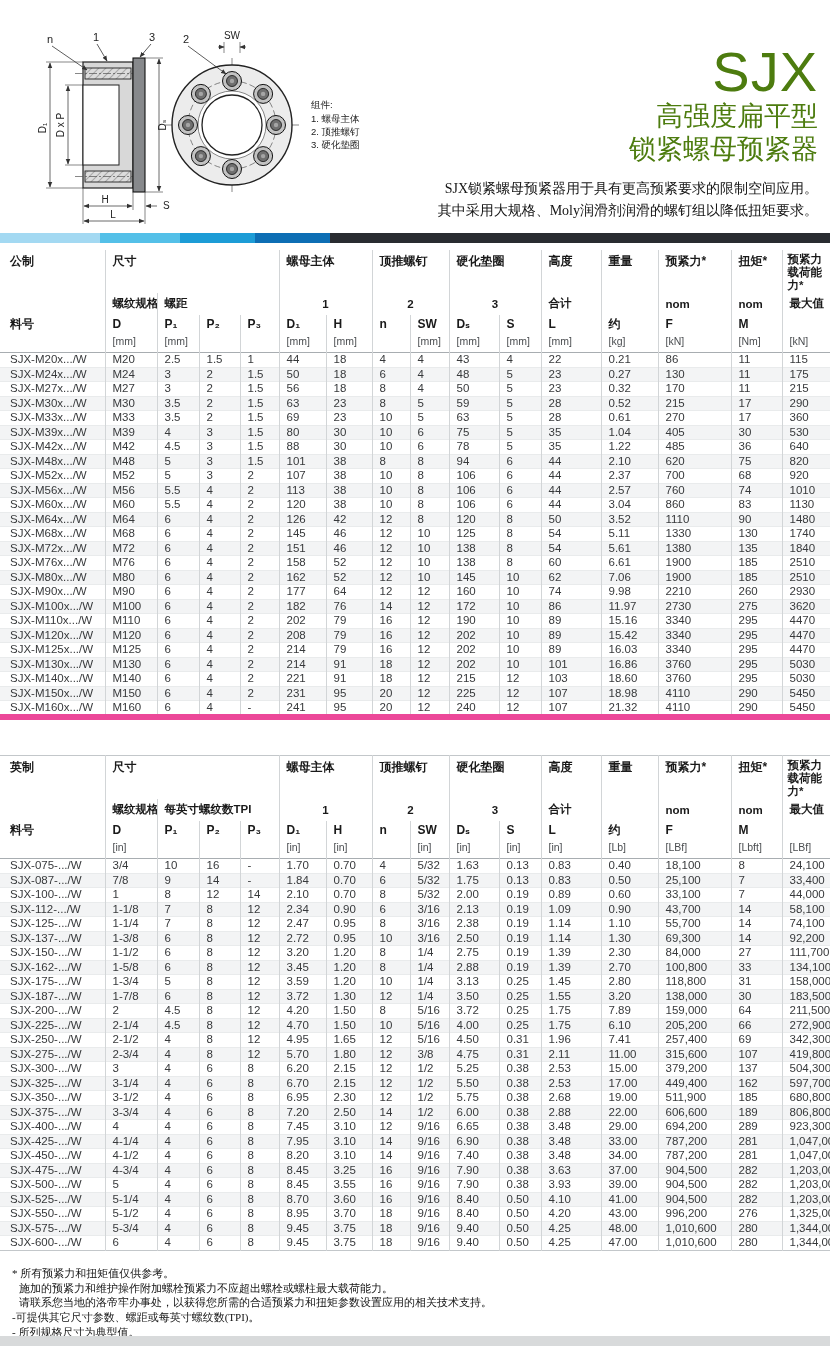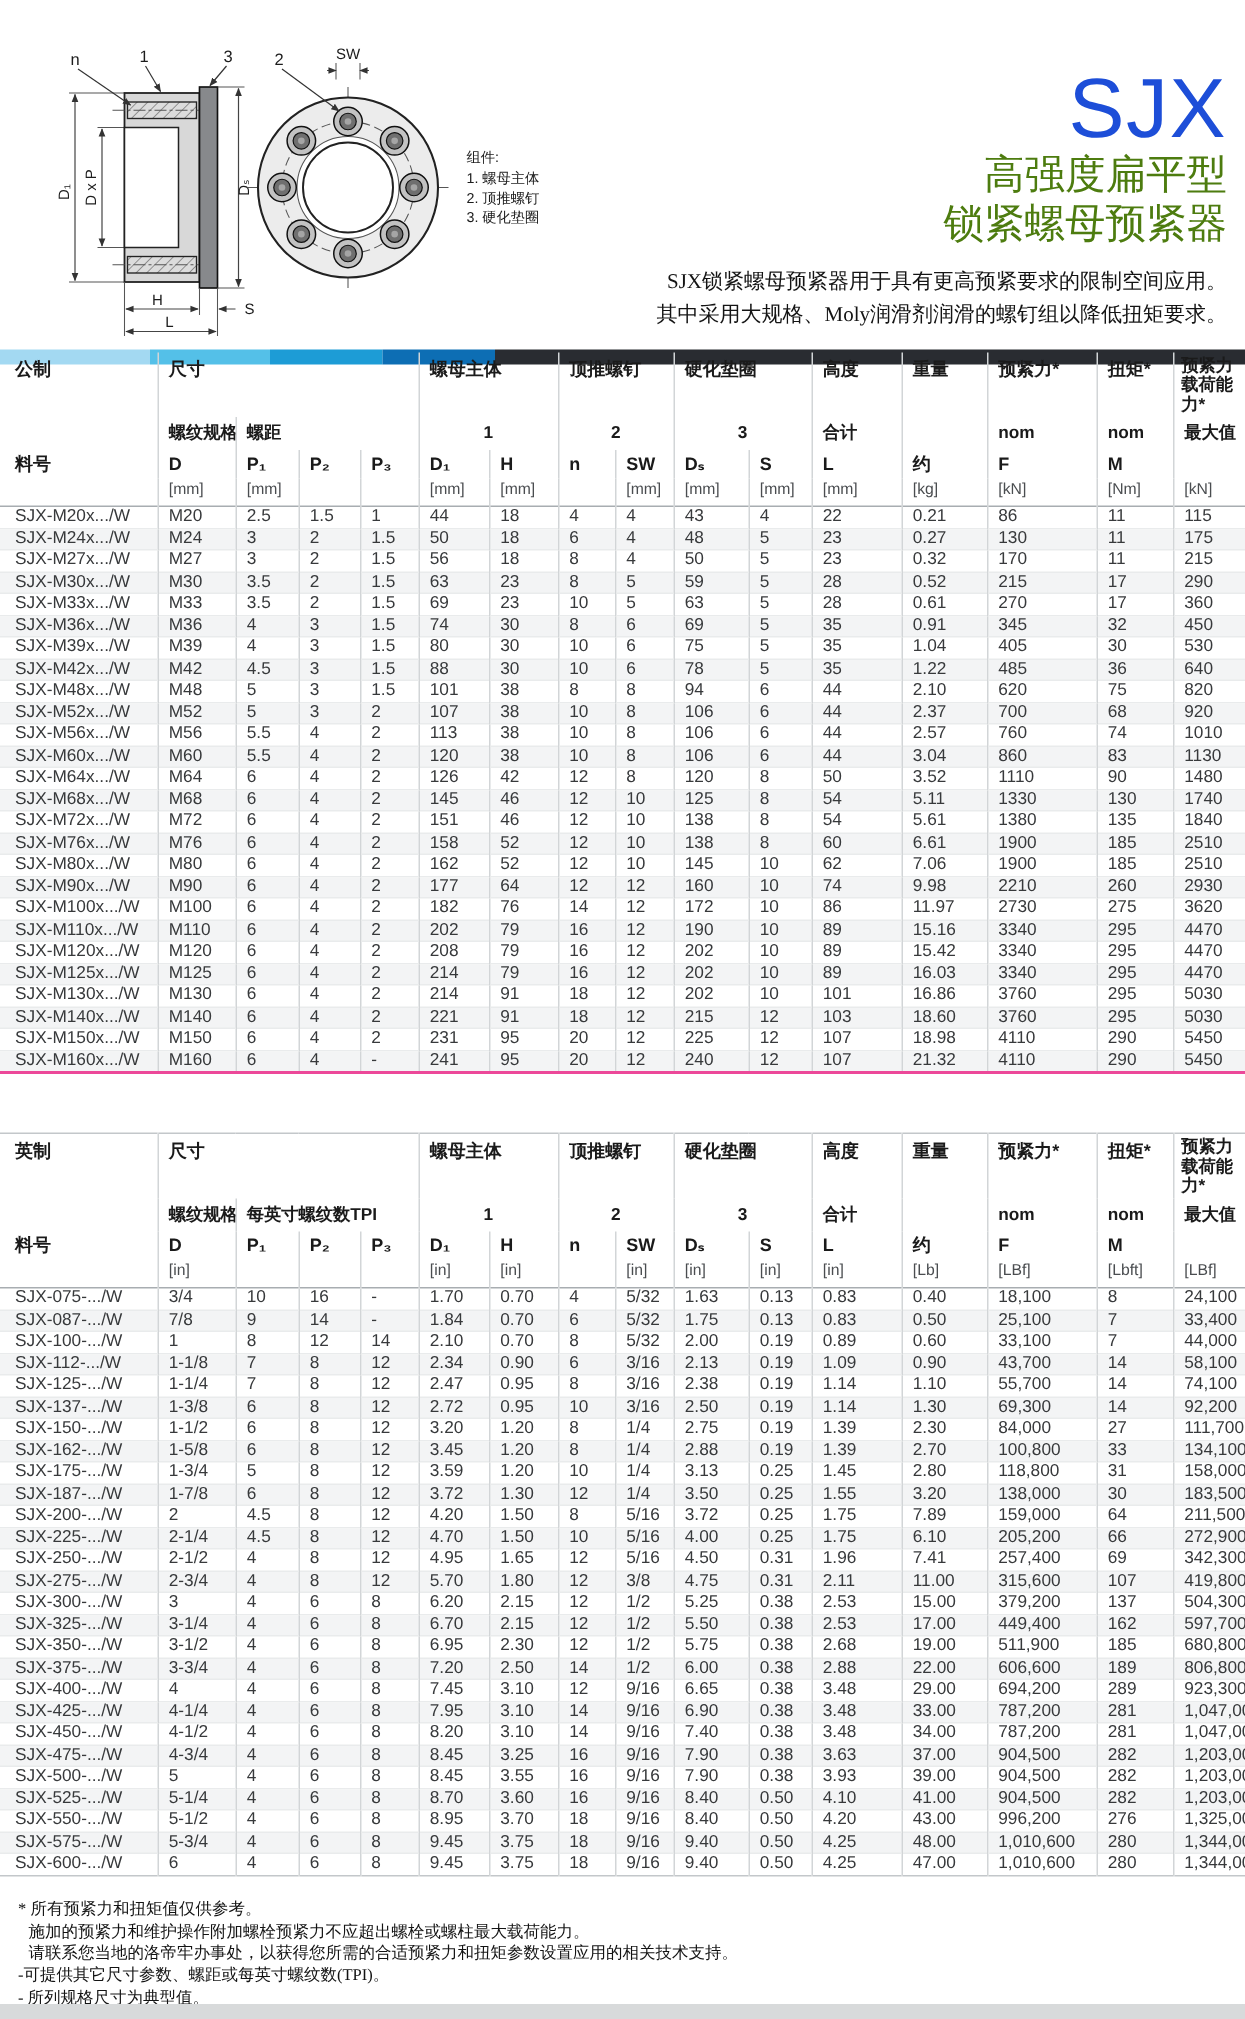"SJX" .brand-title { color: #1d4ed8 -> #4d7c0f }
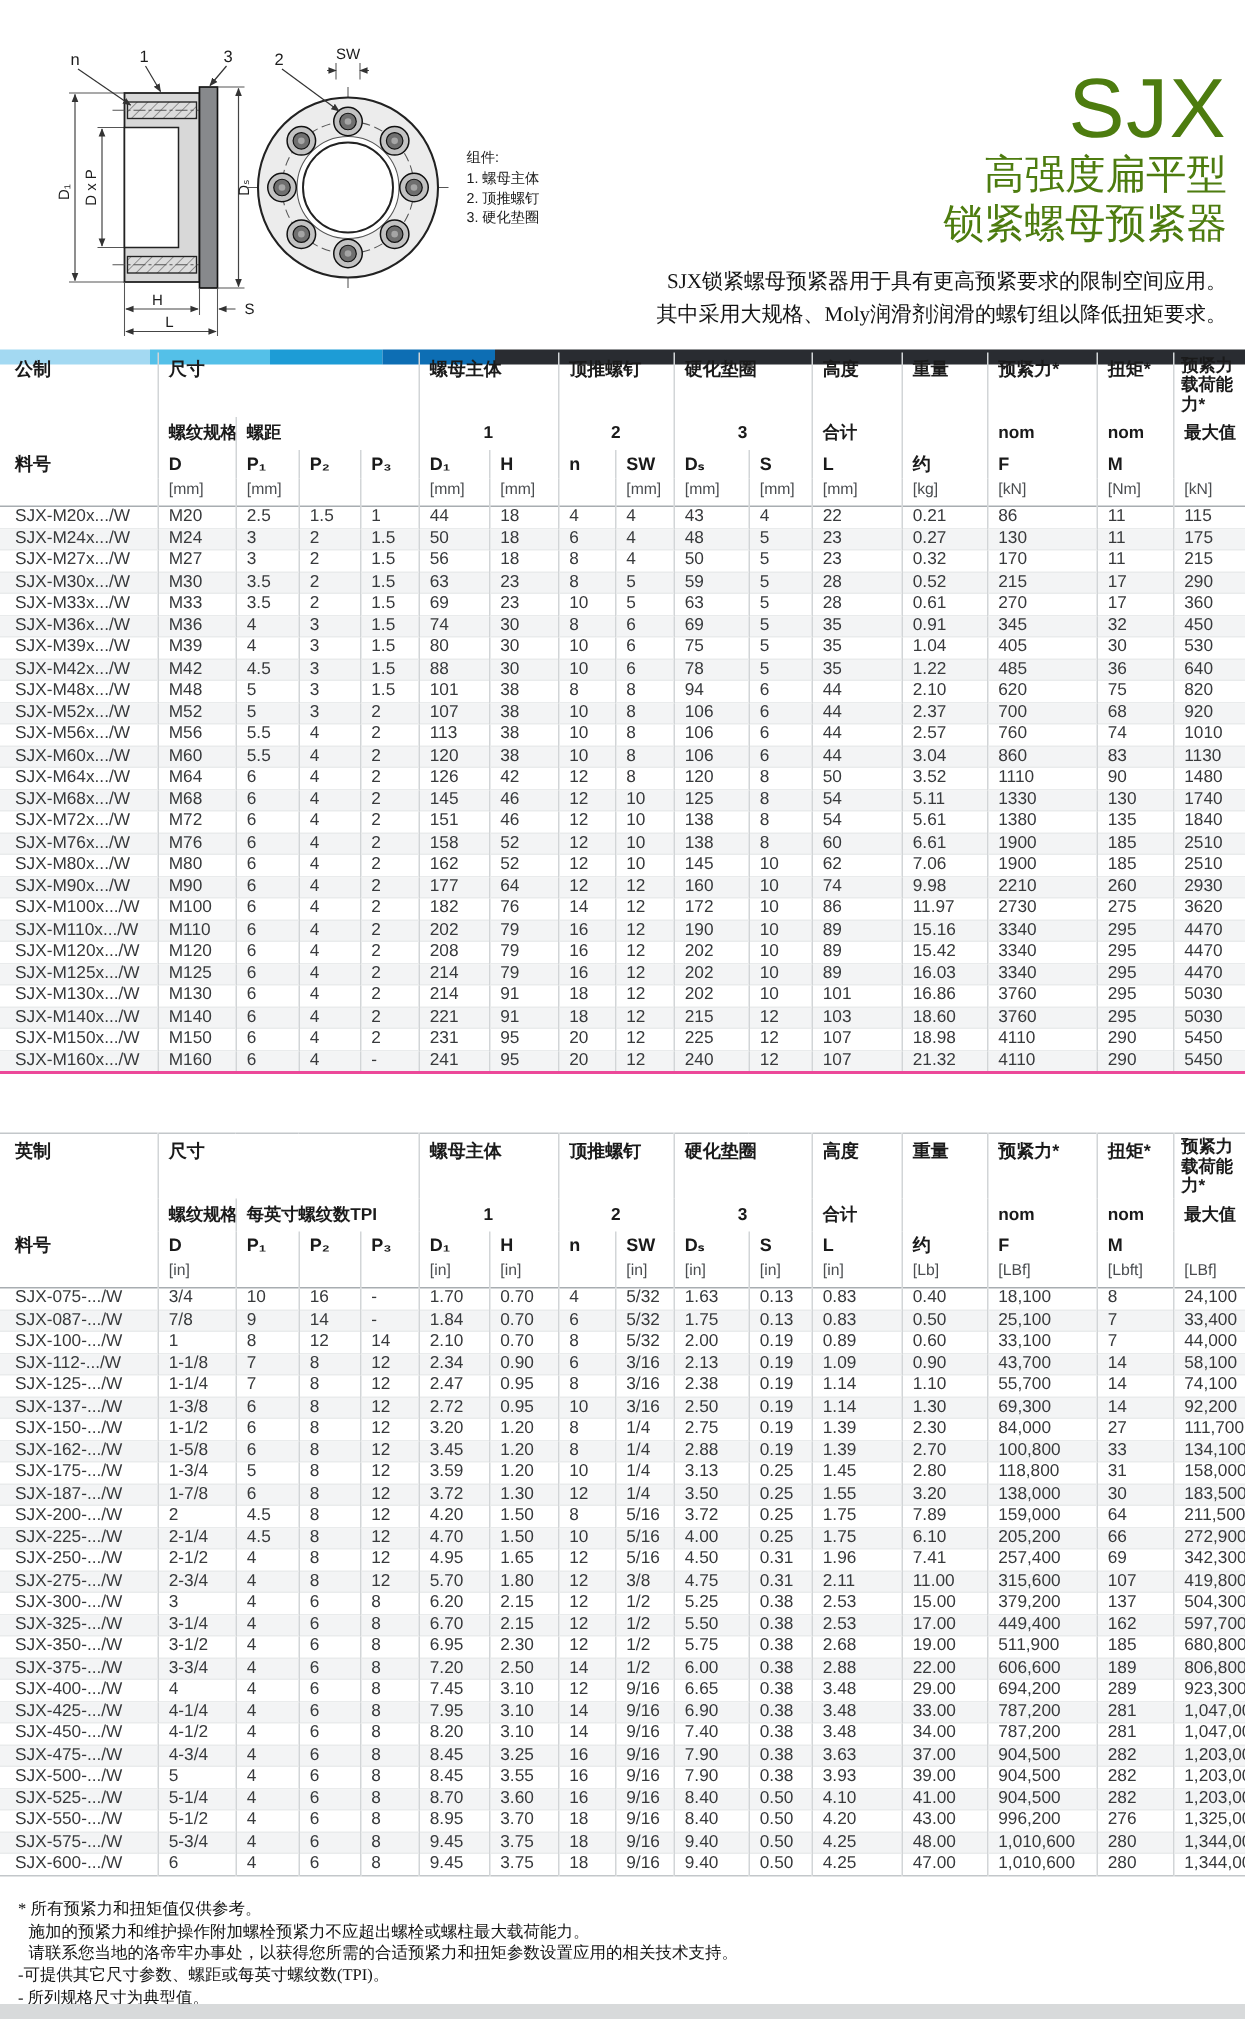"公制" #metric-table { border-bottom: 2px solid #ec4899 -> 6px solid #ec4899; top: 235px -> 250px }
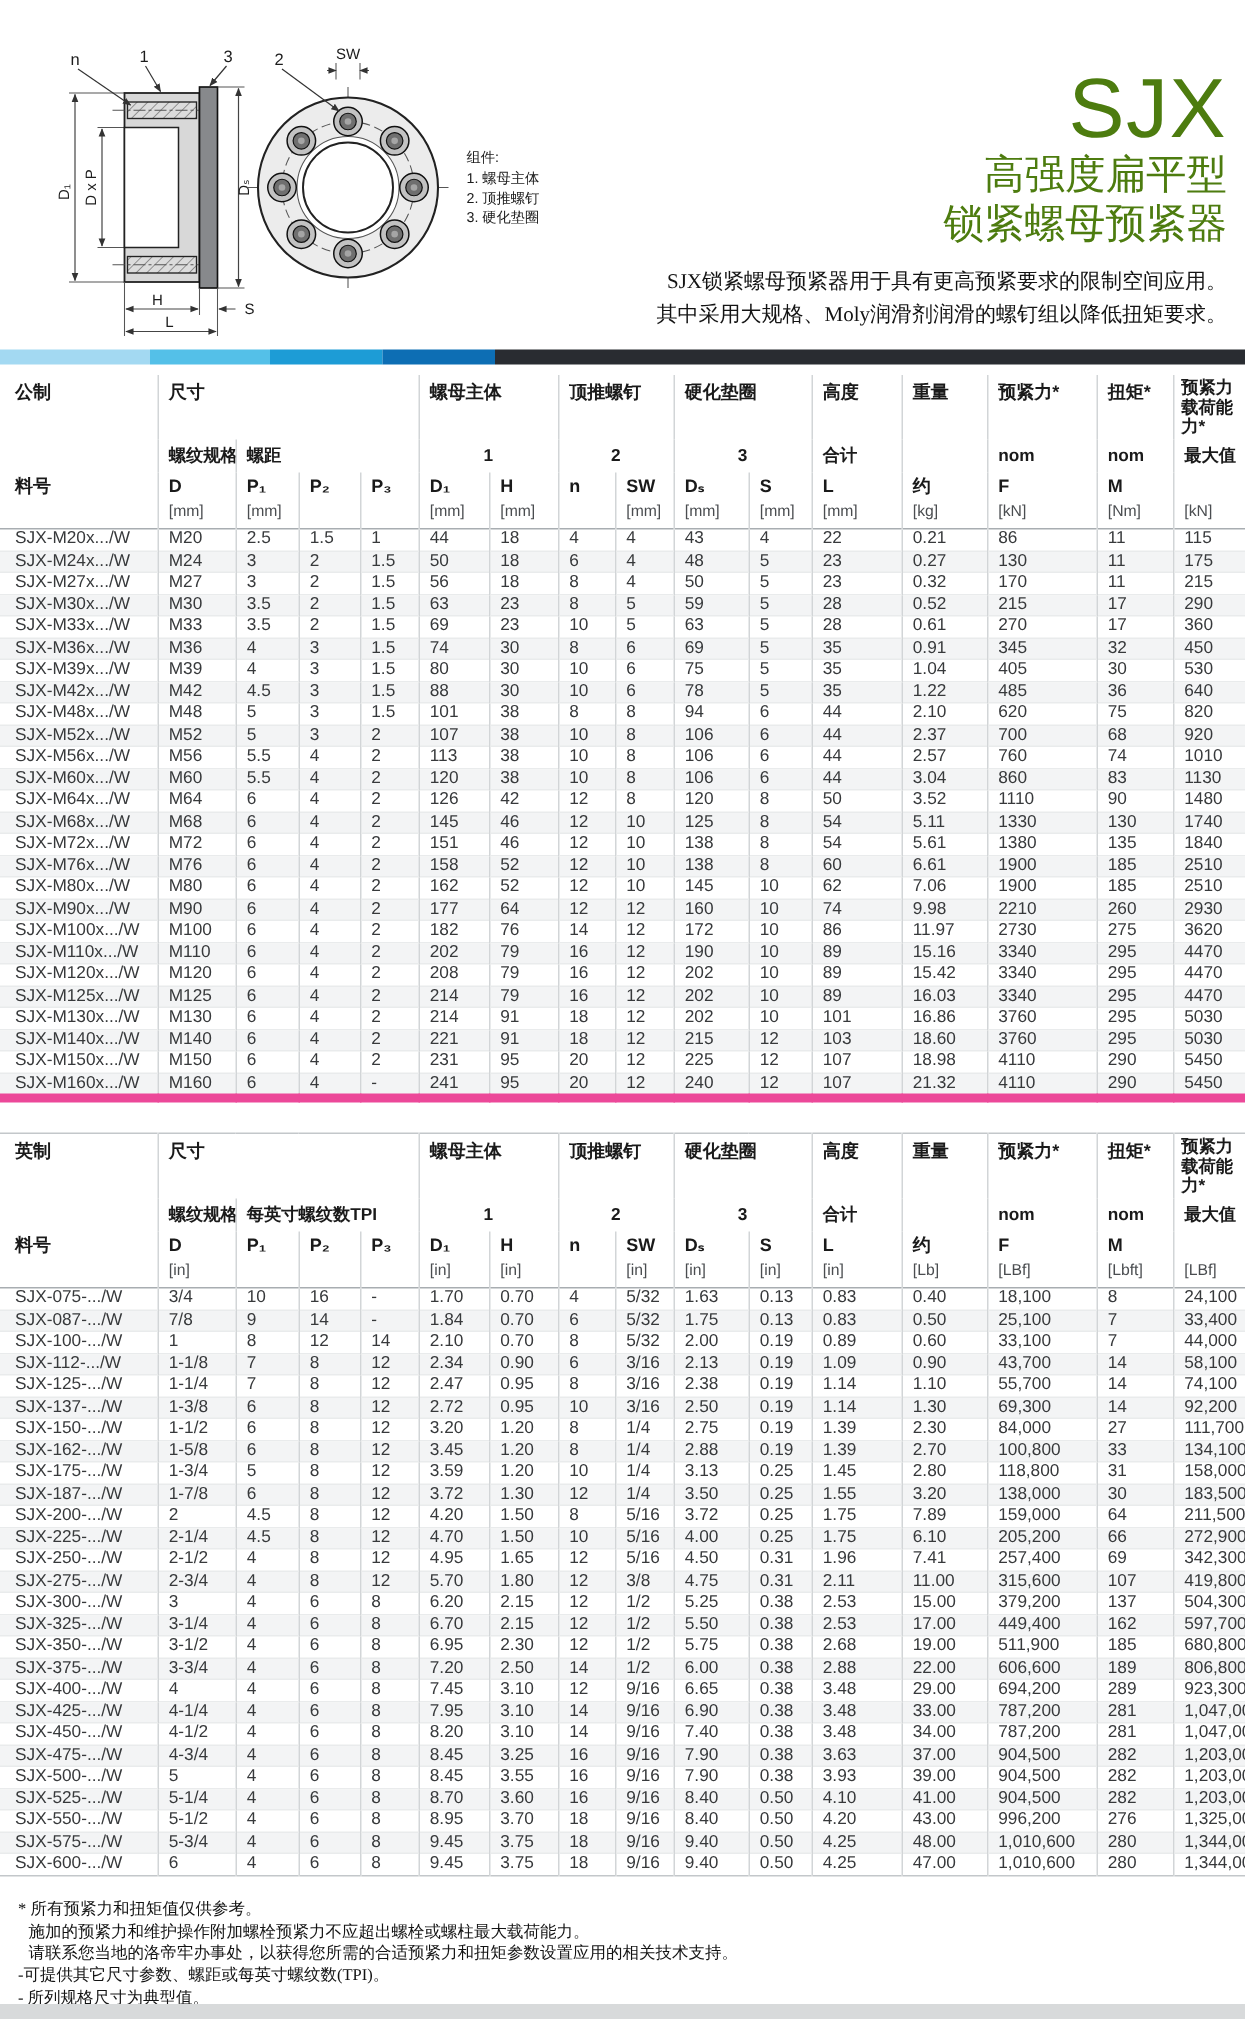"SJX-M36x.../W" tr { html: <tr> <td>SJX-M36x.../W</td> <td>M36</td> <td>4</td> <td>3</td> <td>1.5</td> <td>74</td> <td>30</td> <td>8</td> <td>6</td> <td>69</td> <td>5</td> <td>35</td> <td>0.91</td> <td>345</td> <td>32</td> <td>450</td> </tr> -> none }
